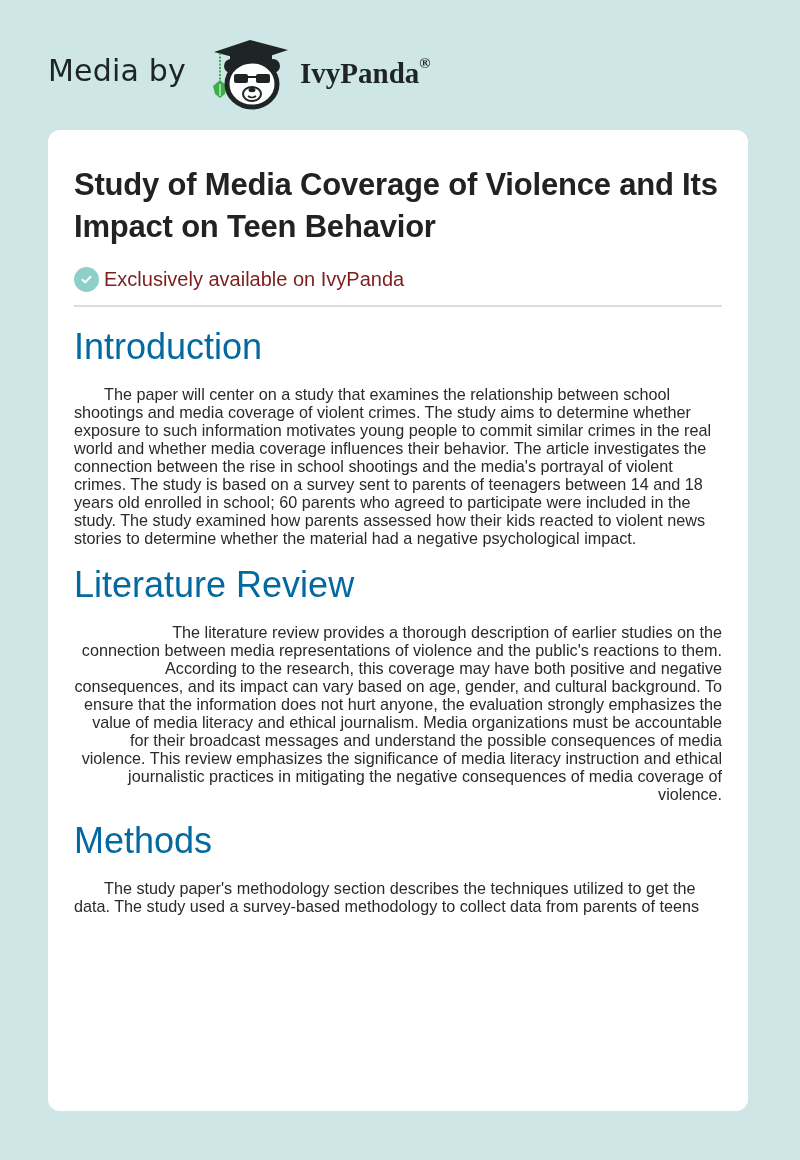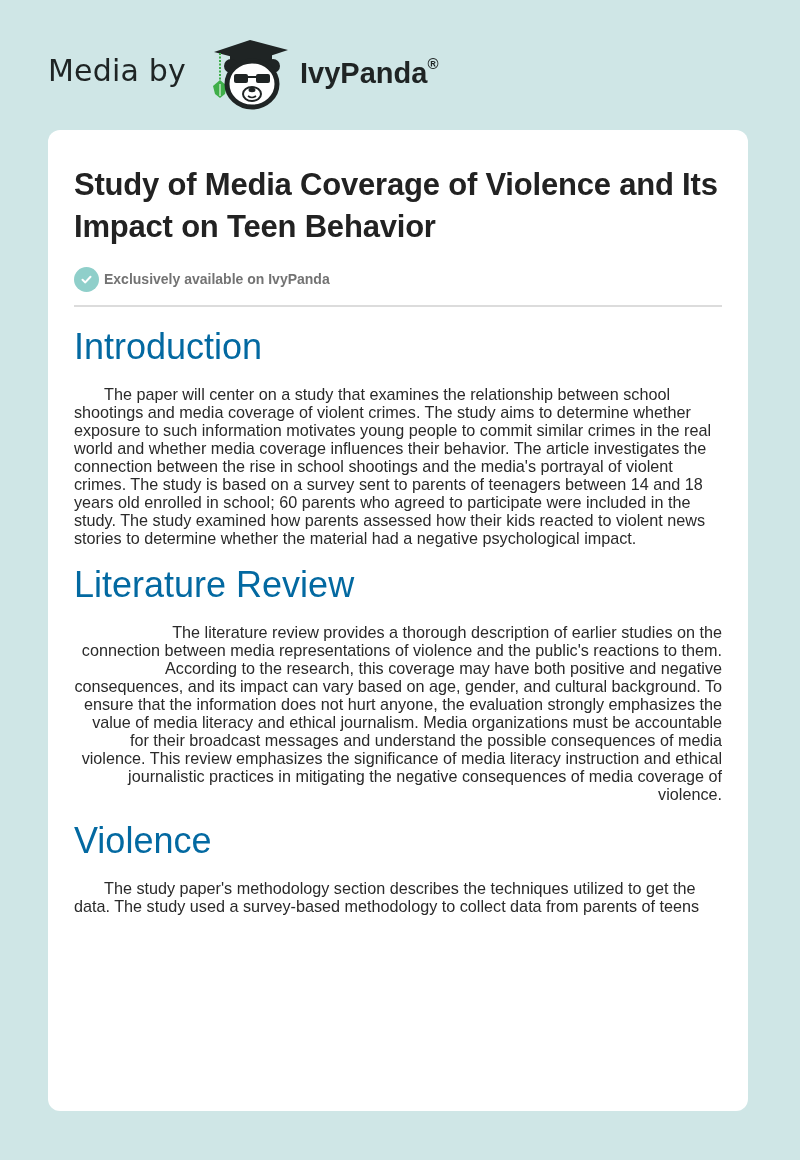"IvyPanda®" .brand { font-family: Liberation Sans, sans-serif -> Liberation Serif, serif }
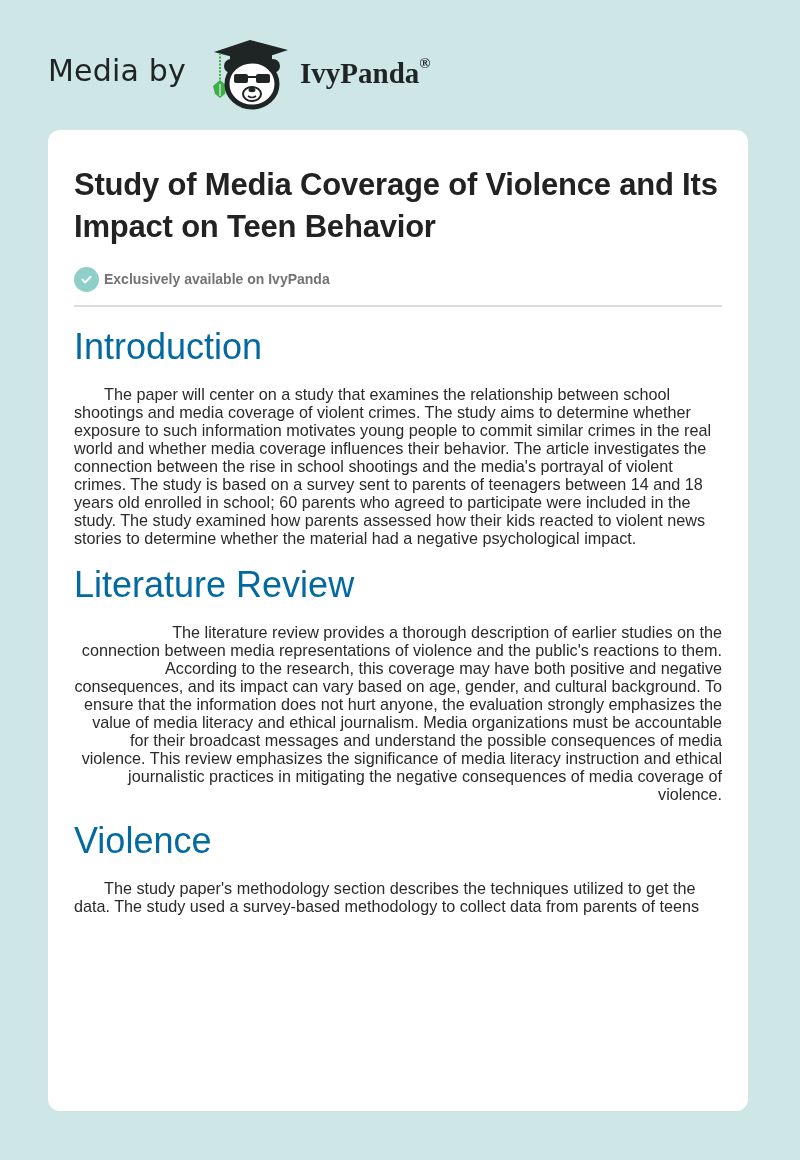"Exclusively available on IvyPanda" .exclusive-label { color: #737373 -> #7f1d1d; font-size: 14px -> 20px; font-weight: bold -> normal }
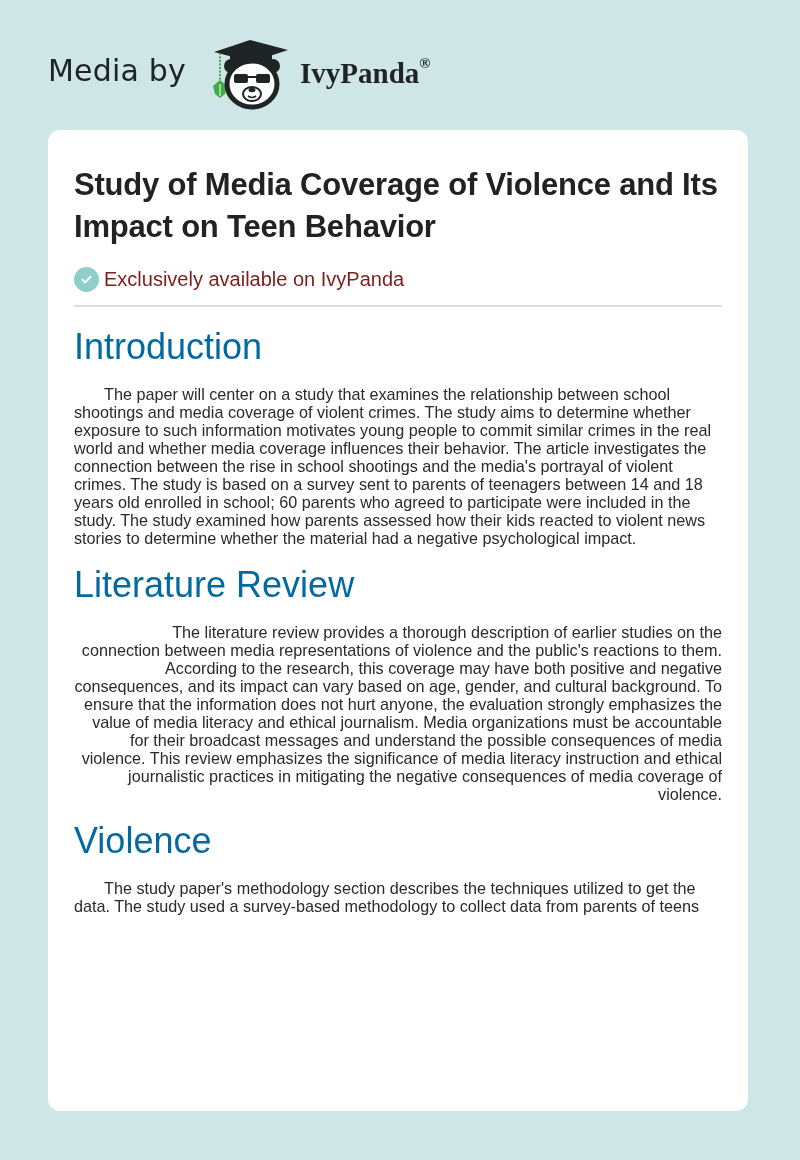"Violence" h2 { text: Violence -> Methods }
